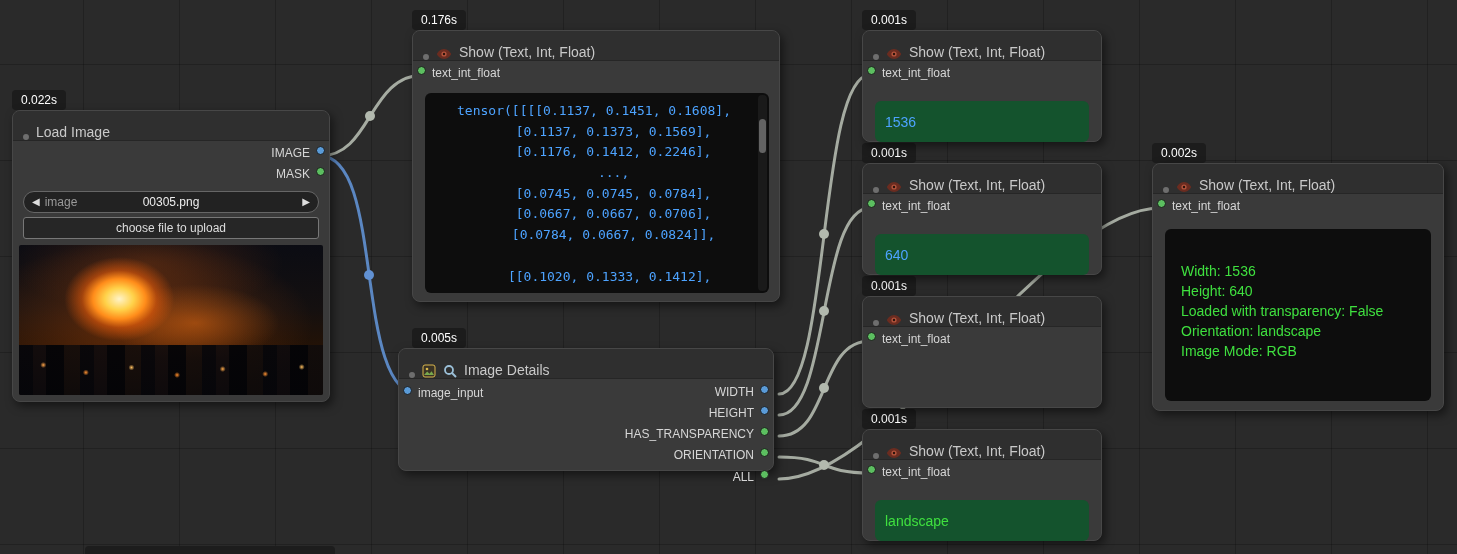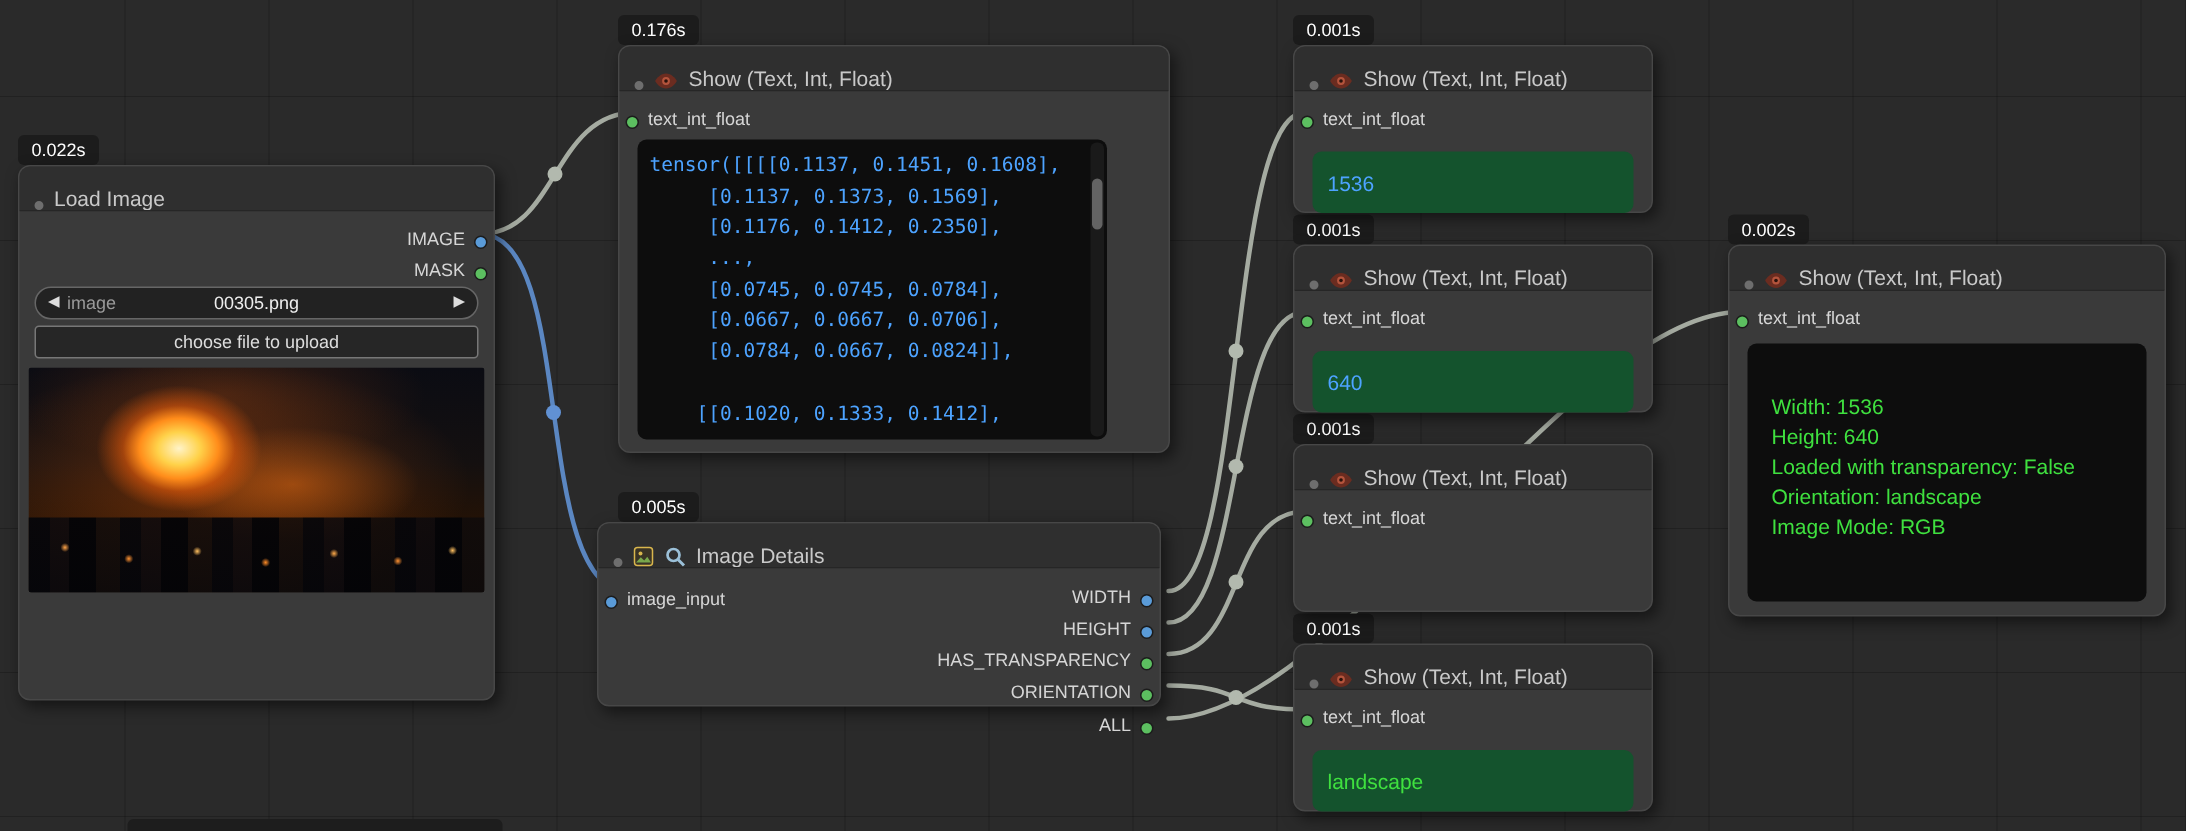"text_int_float" .slot { align-items: flex-end -> flex-start }
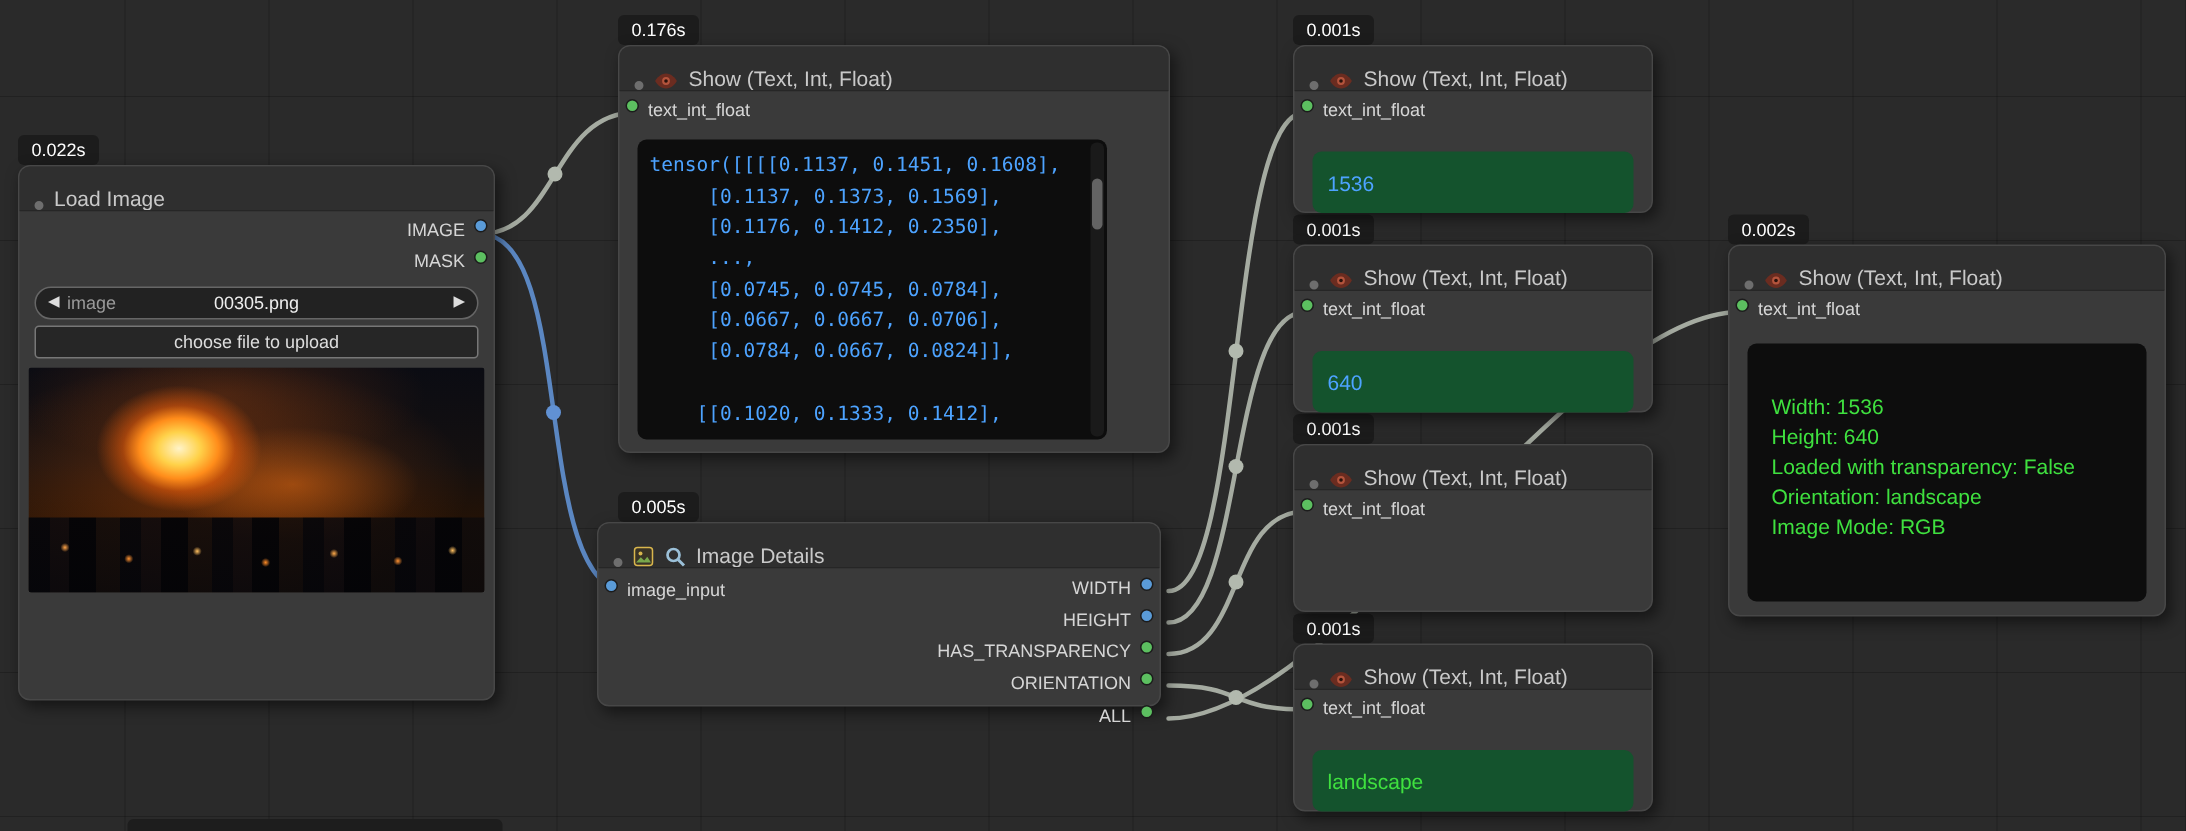"tensor([[[[0.1137, 0.1451, 0.1608]," .tensor-box { text-align: none -> center; width: 313px -> 344px }
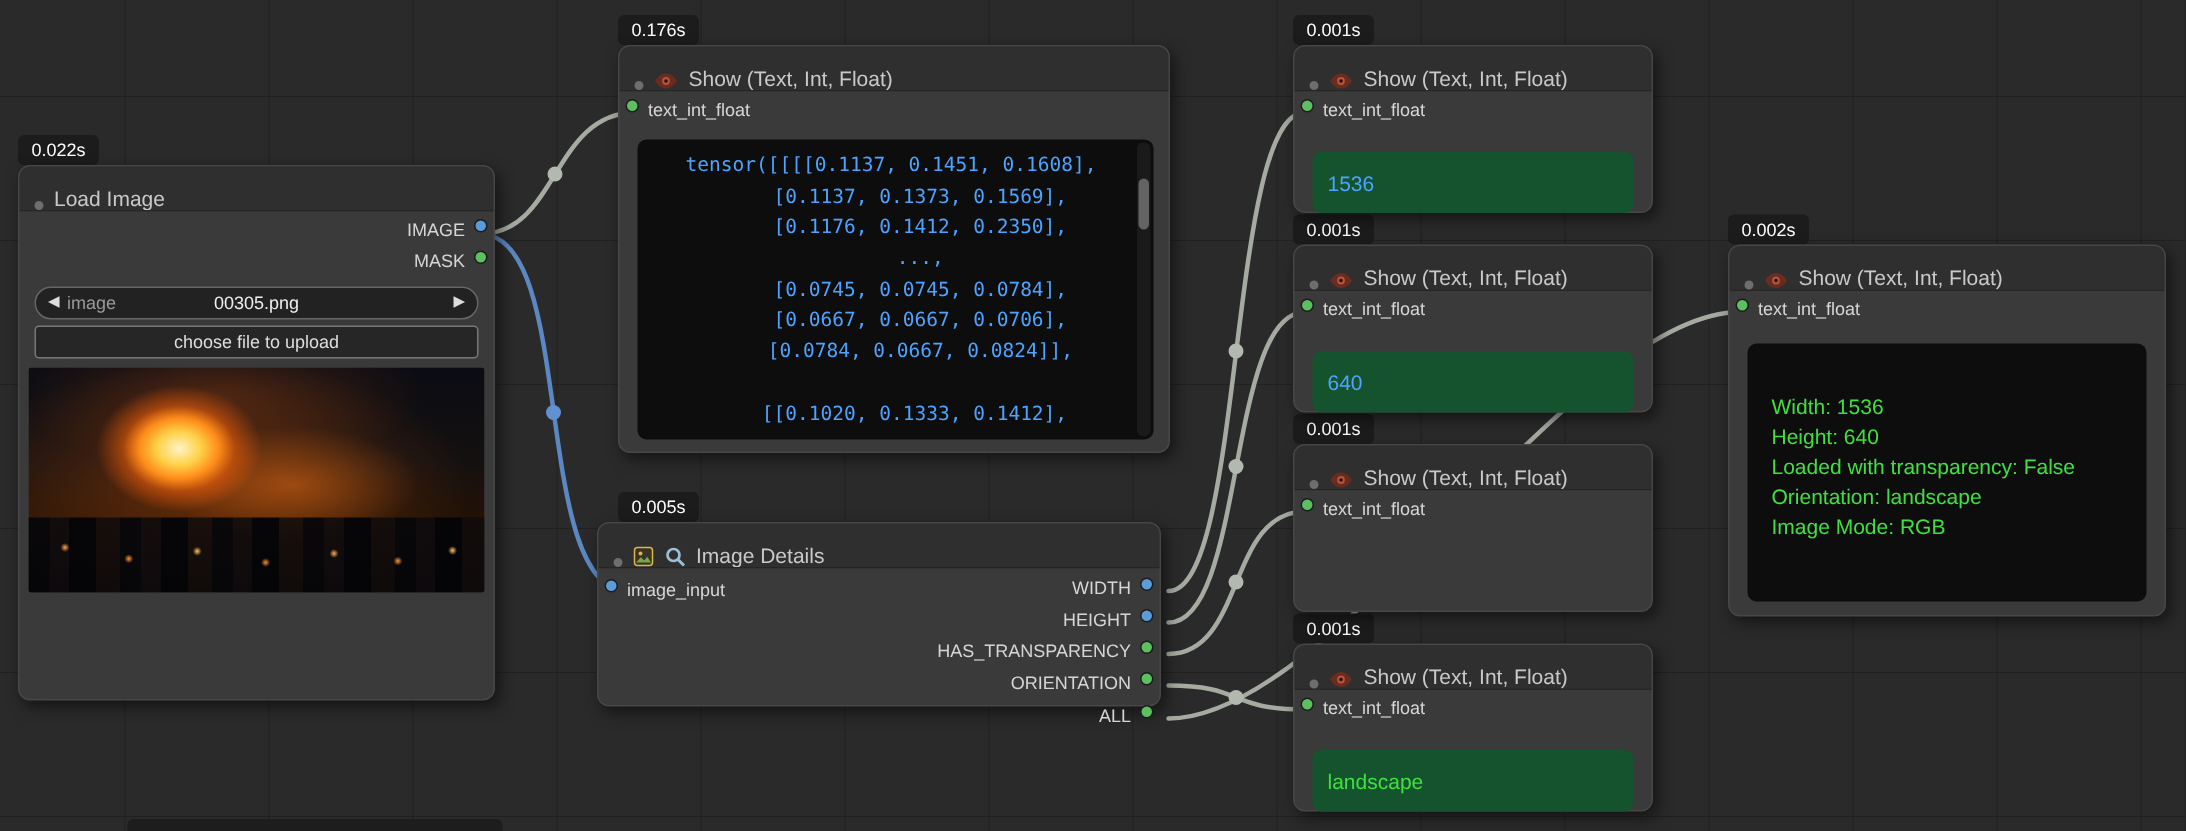"Load Image" div.node { height: 357px -> 292px }
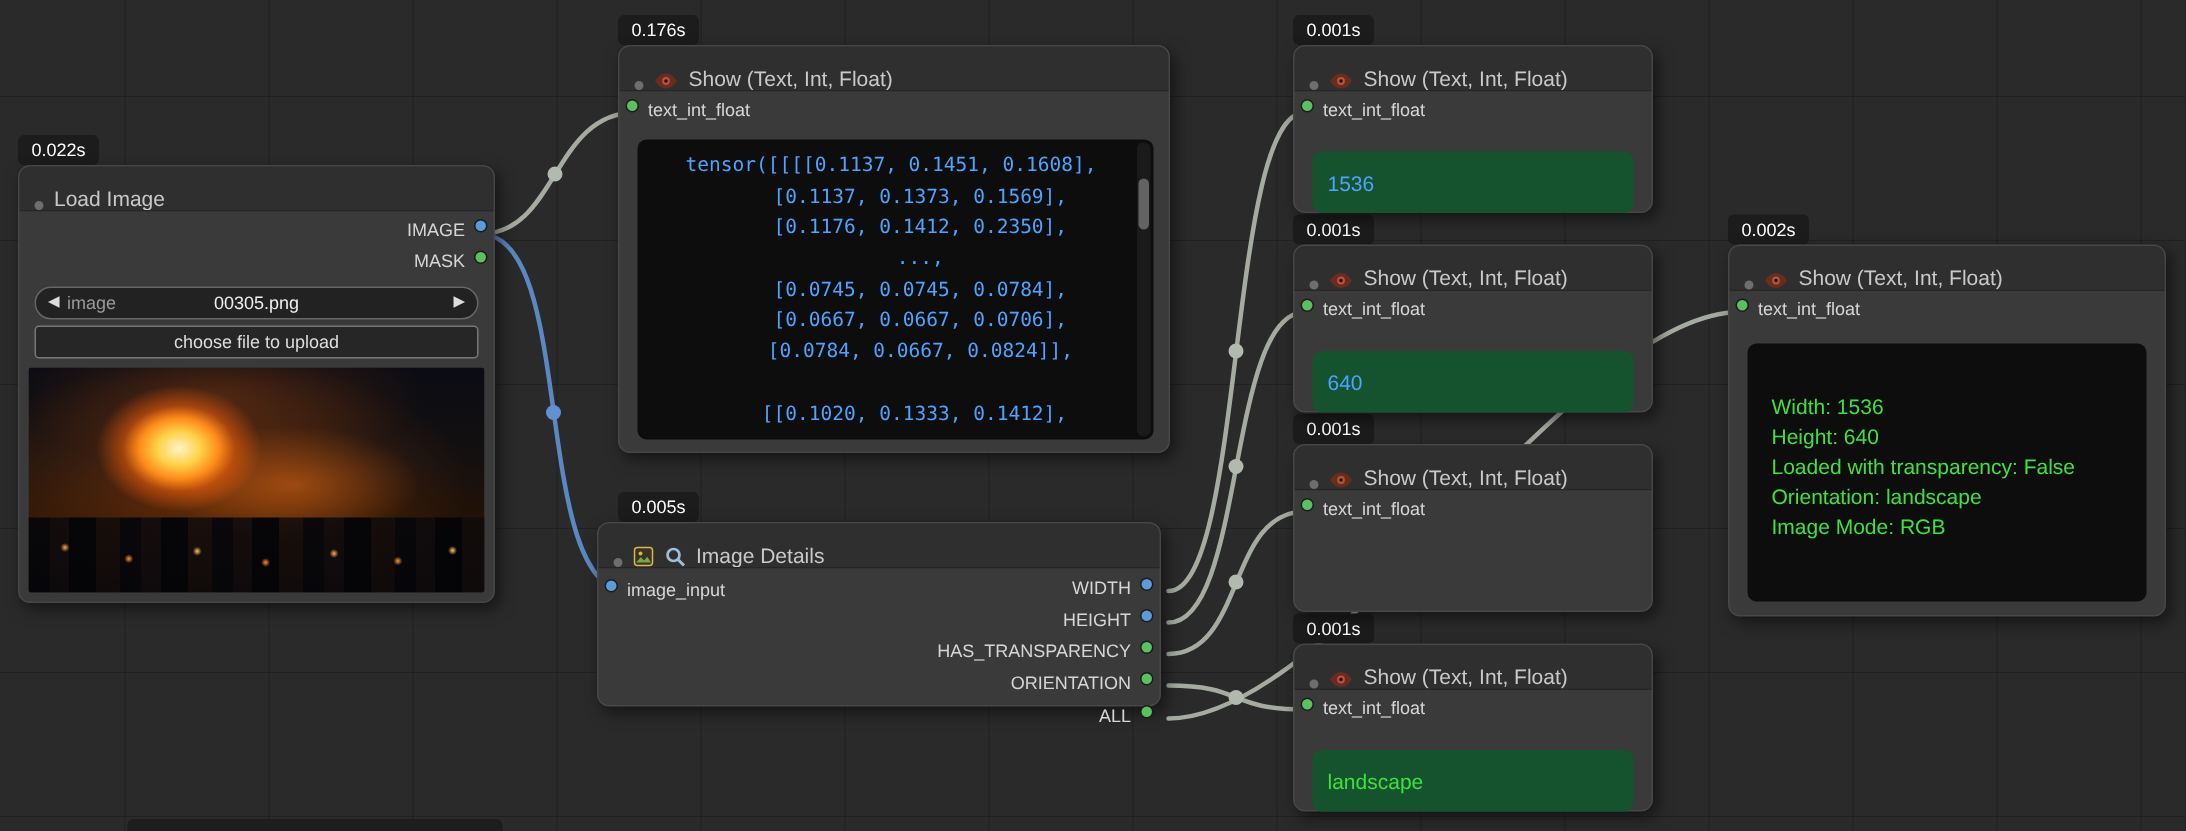"[0.1176, 0.1412, 0.2350]," div.t-line { text: 0.2350 -> 0.2246 }
